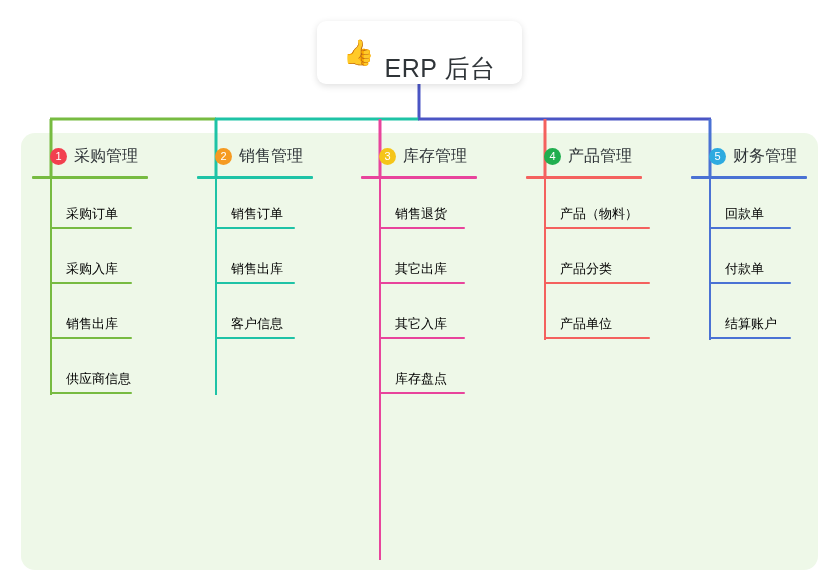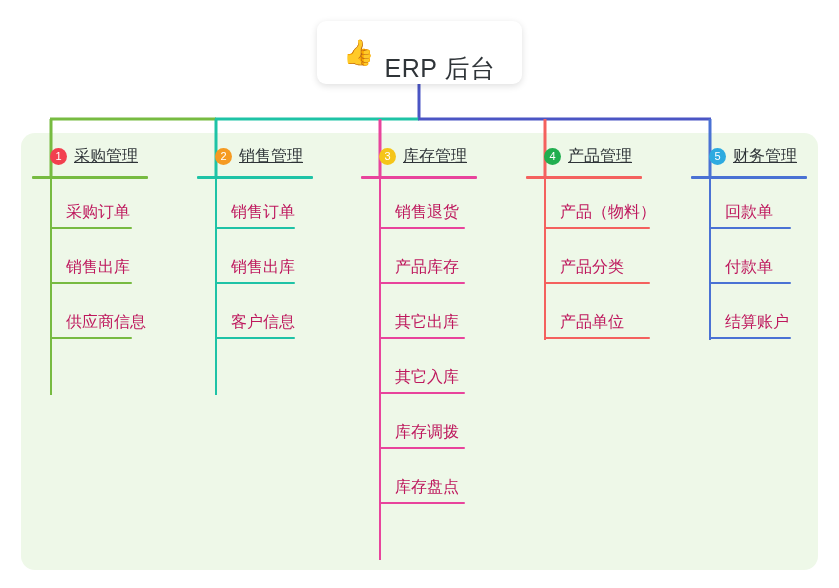"采购管理" .col-title { text-decoration: underline -> none }
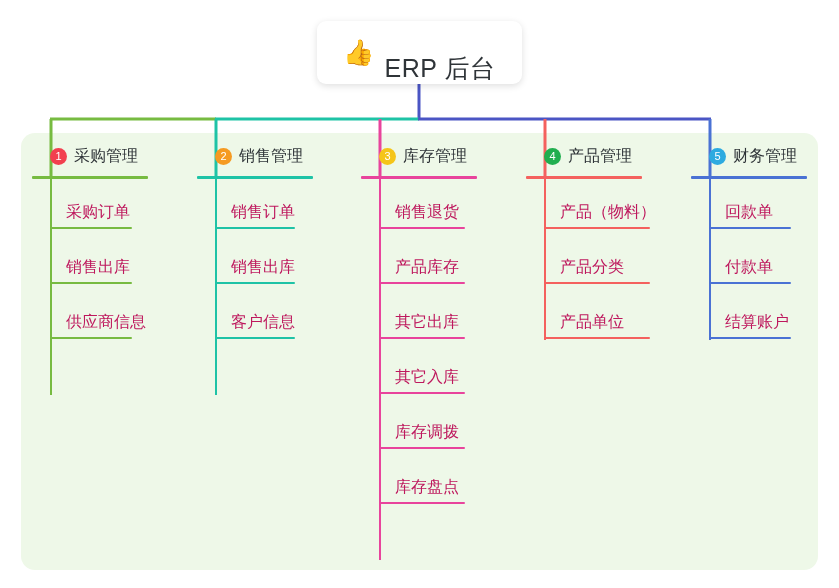"采购订单" .leaf-label { color: #be185d -> #000000; font-size: 16px -> 13px }
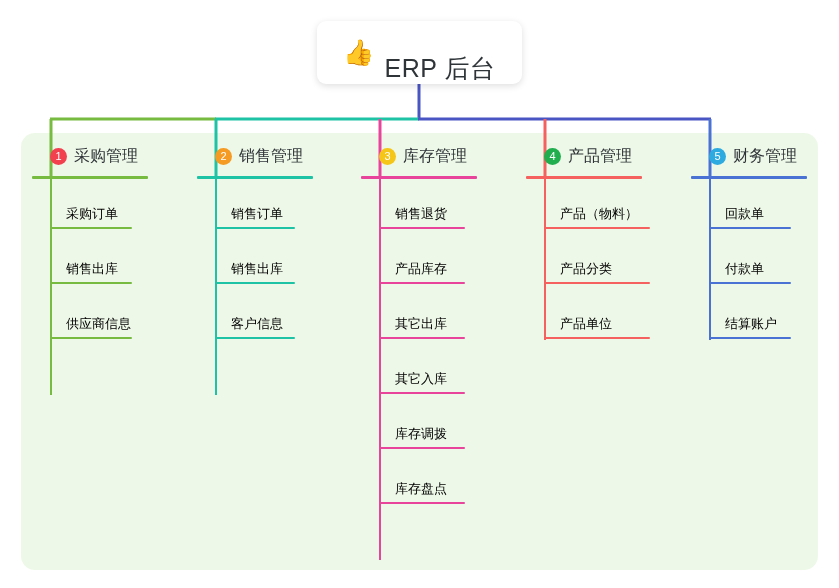"采购入库" div.leaf { html: none -> <div> <span>采购入库</span> <div></div> </div> }
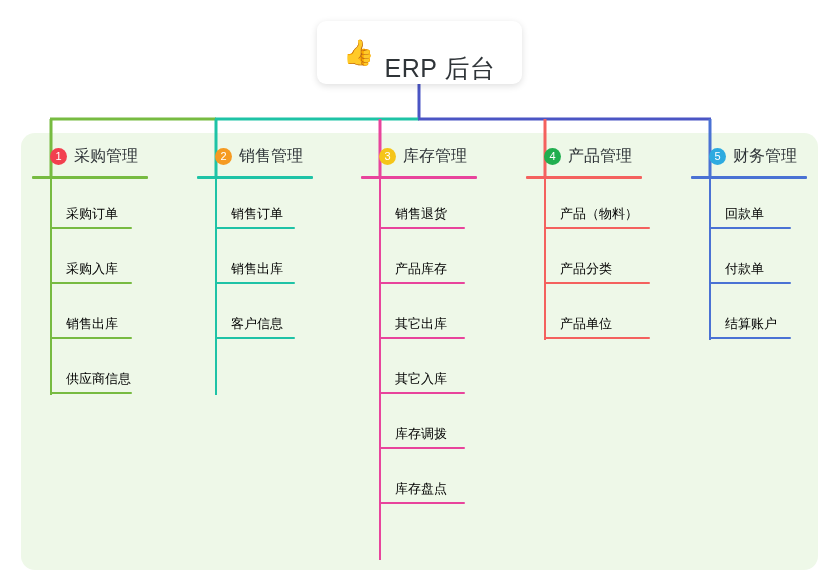"产品库存" div.leaf { html: <div> <span>产品库存</span> <div></div> </div> -> none }
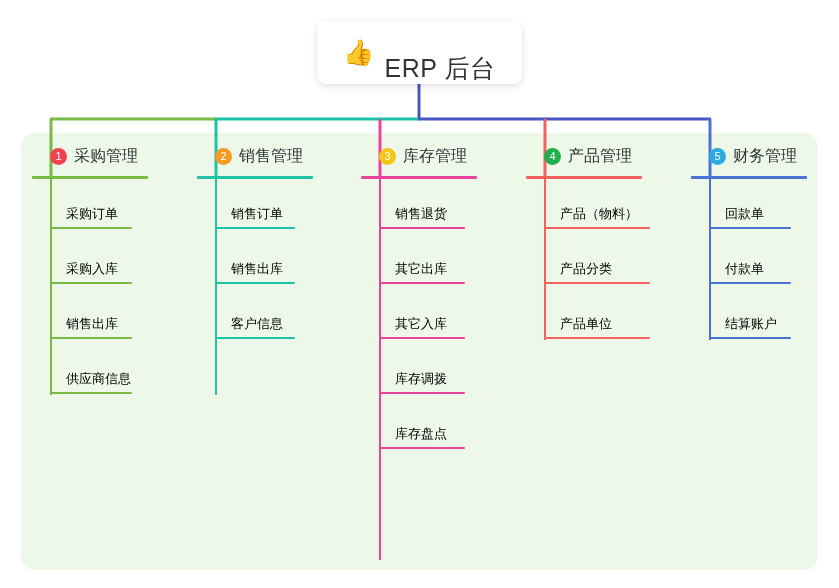"库存调拨" div.leaf { html: <div> <span>库存调拨</span> <div></div> </div> -> none }
